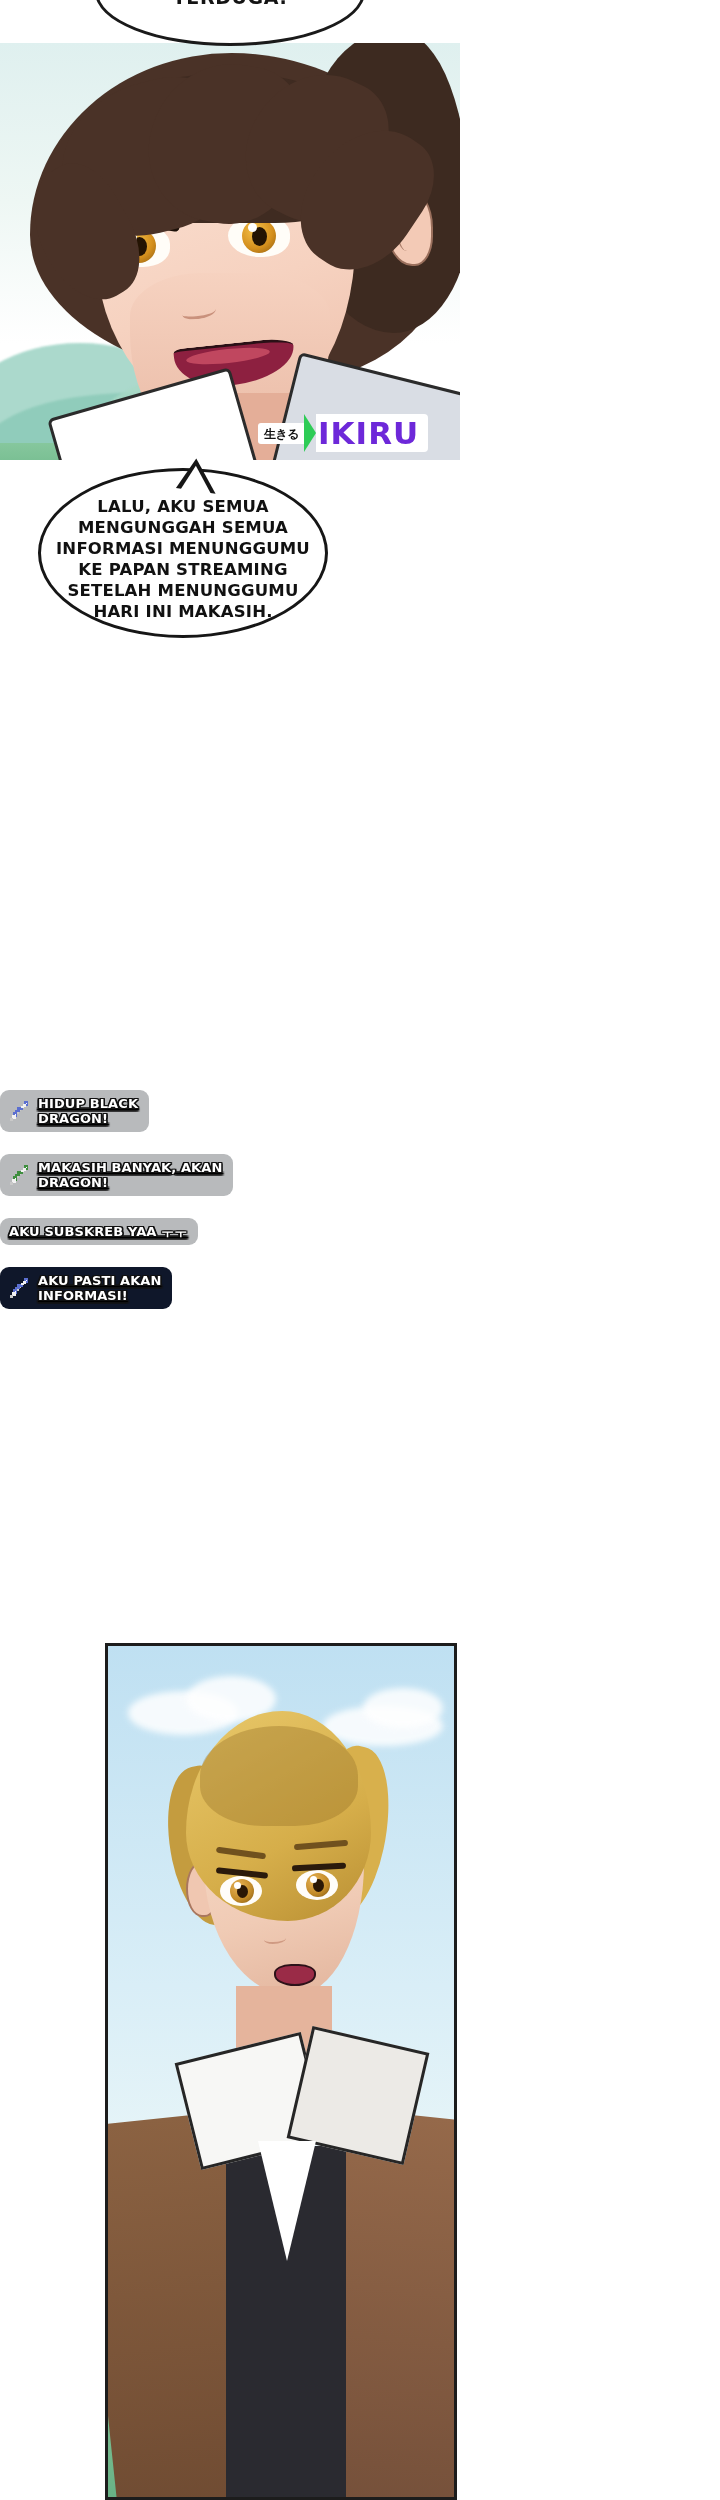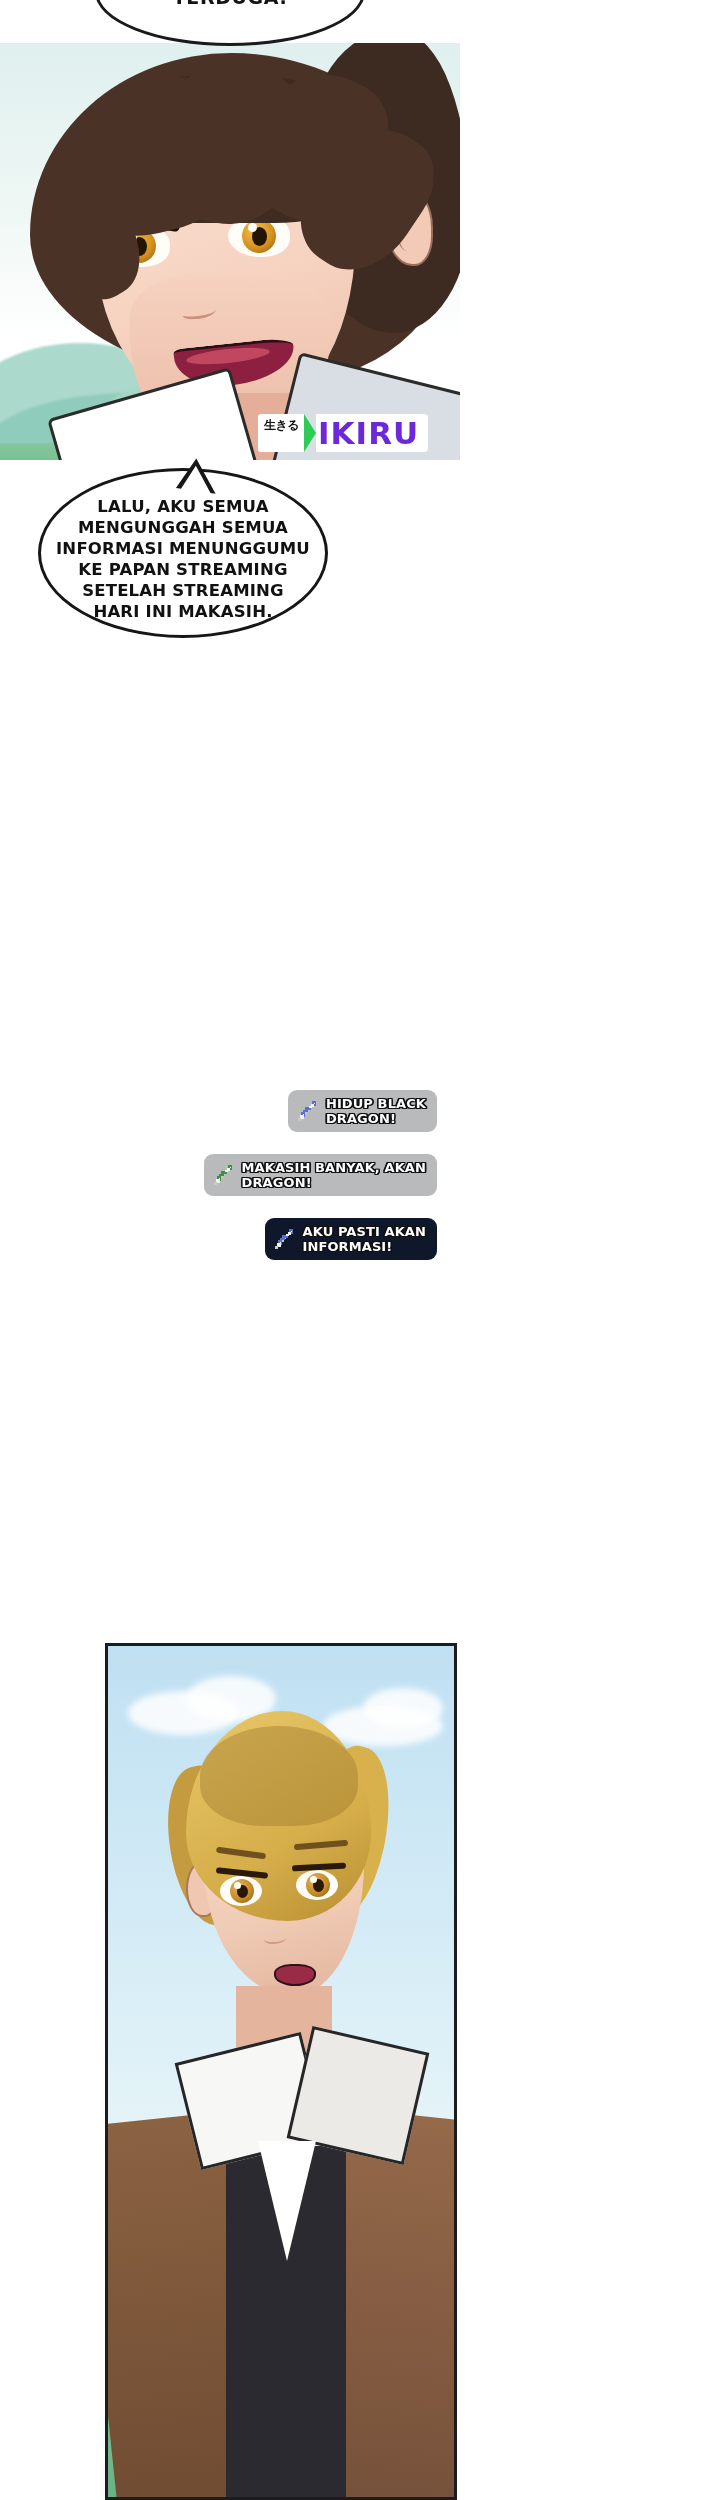"生きる" .logo { align-items: none -> center }
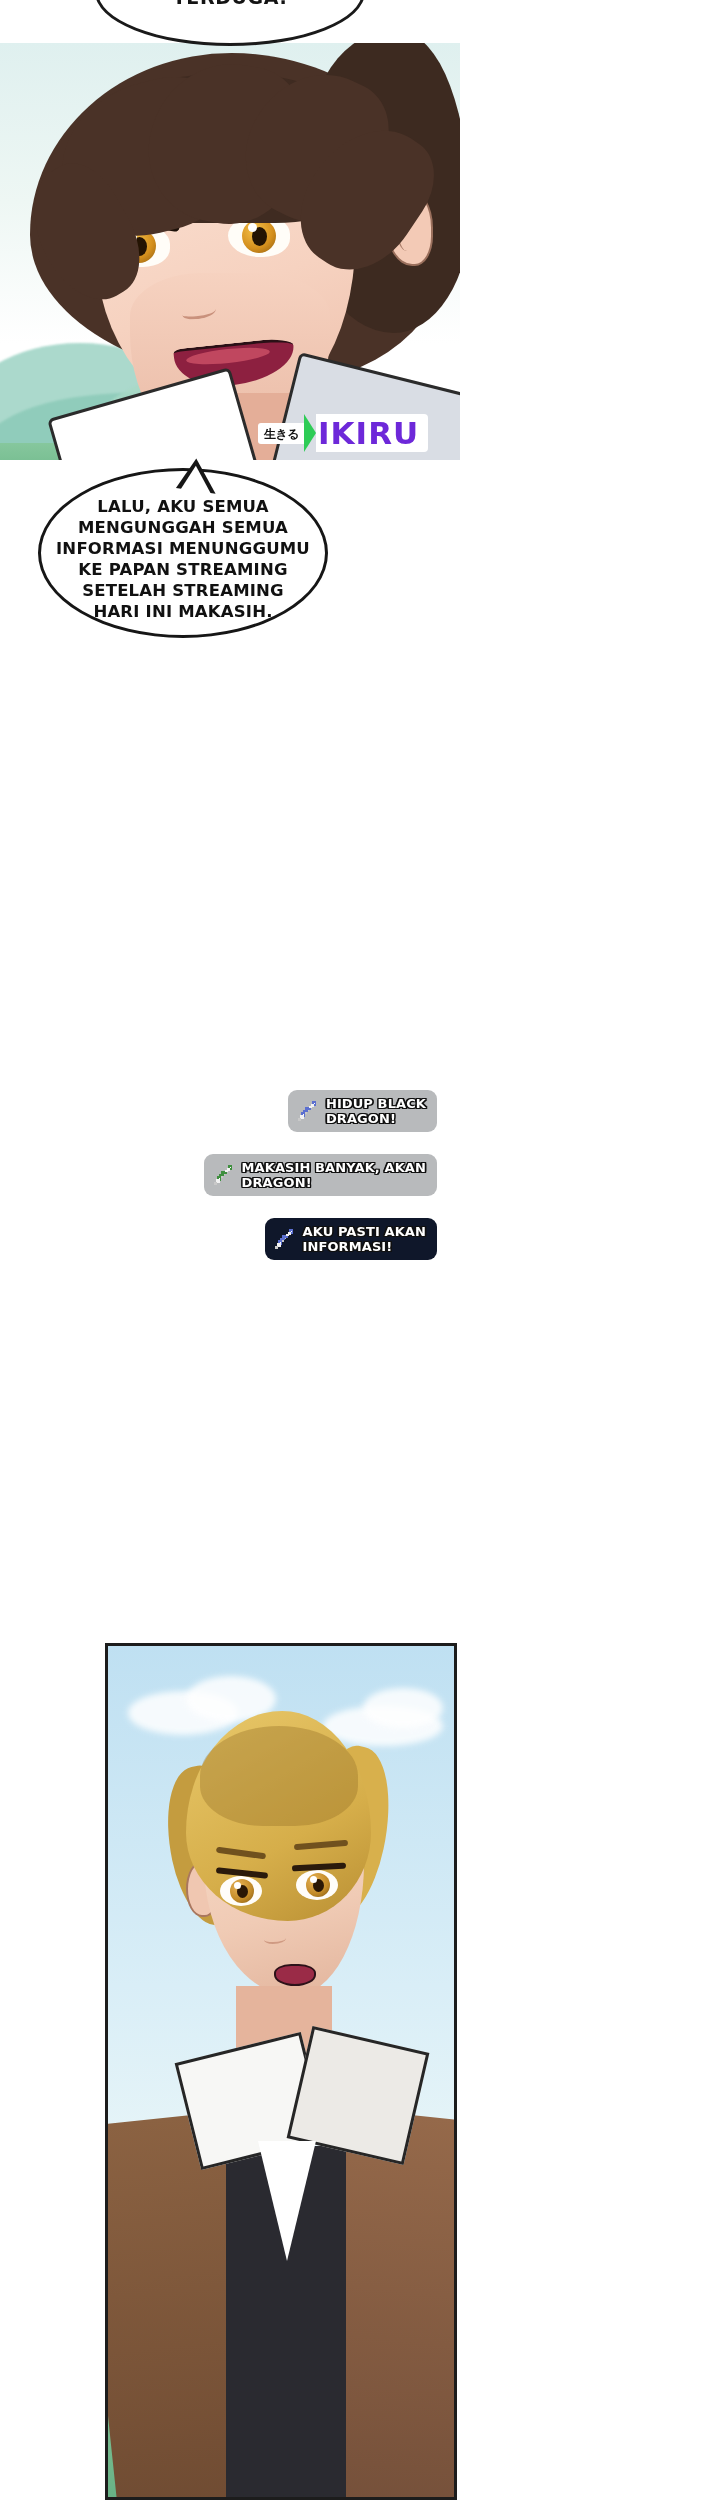"SETELAH STREAMING" div { text: STREAMING -> MENUNGGUMU }
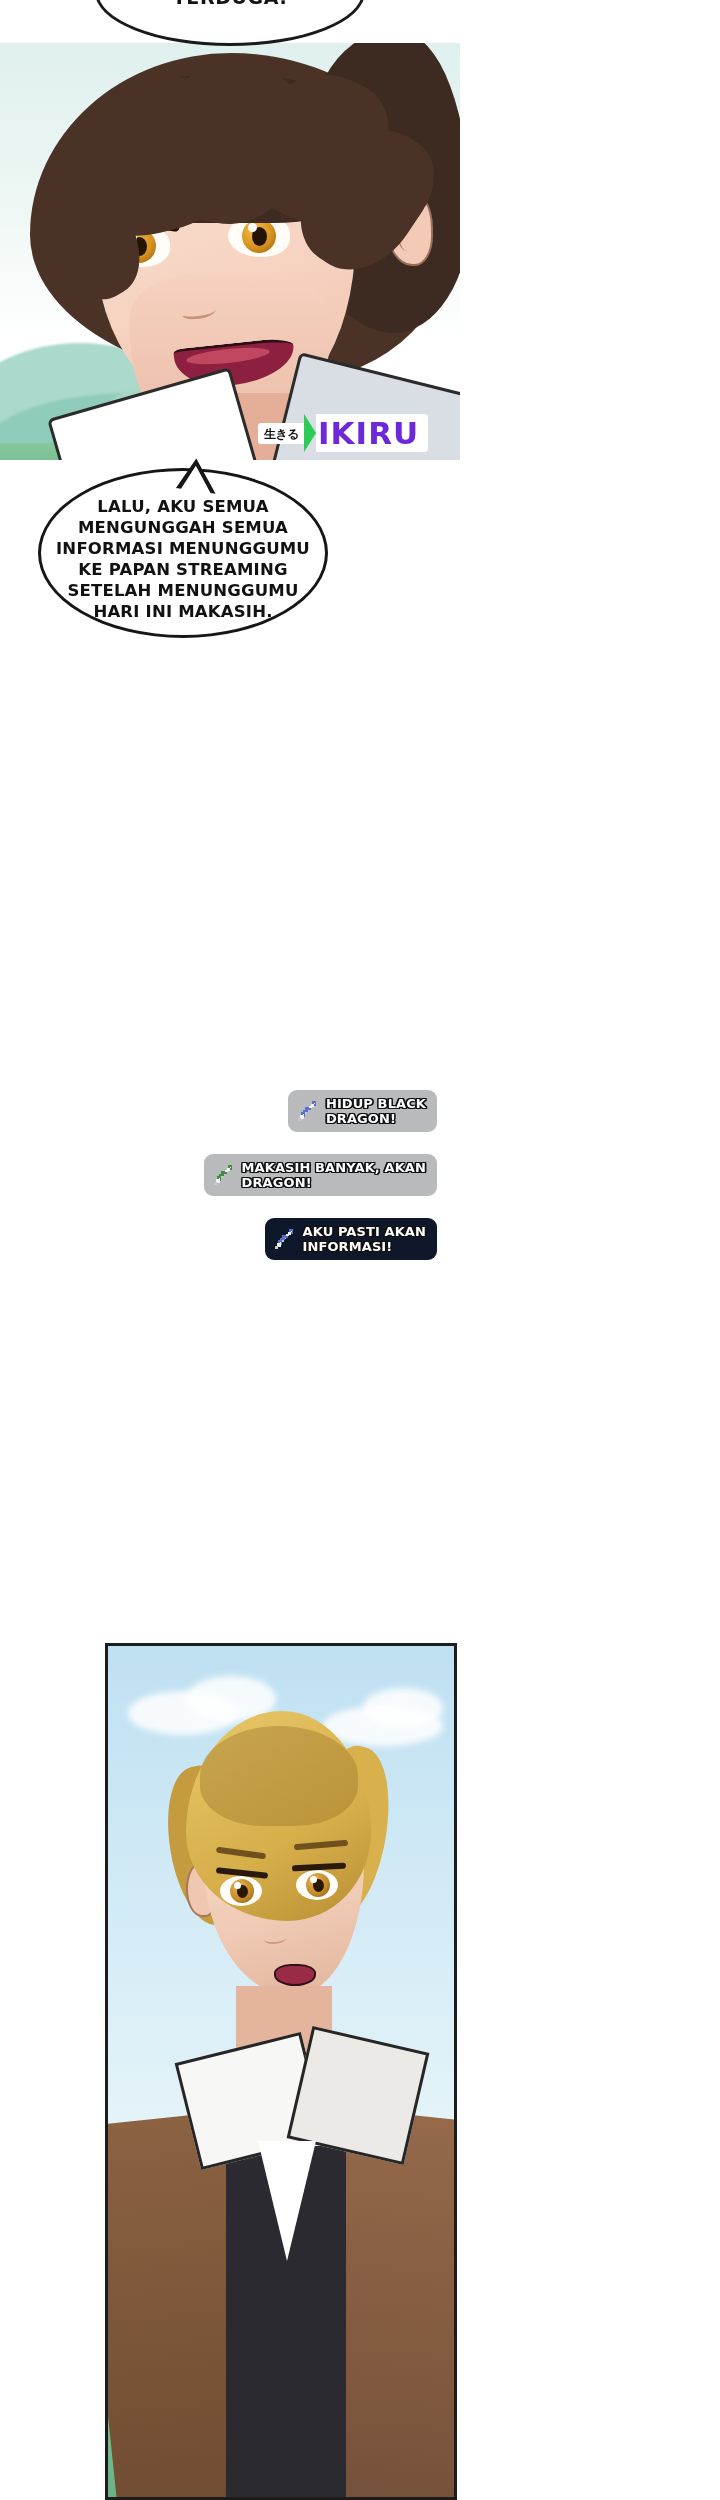"HIDUP BLACK" .chat-row { justify-content: flex-end -> flex-start; text-decoration: none -> underline }
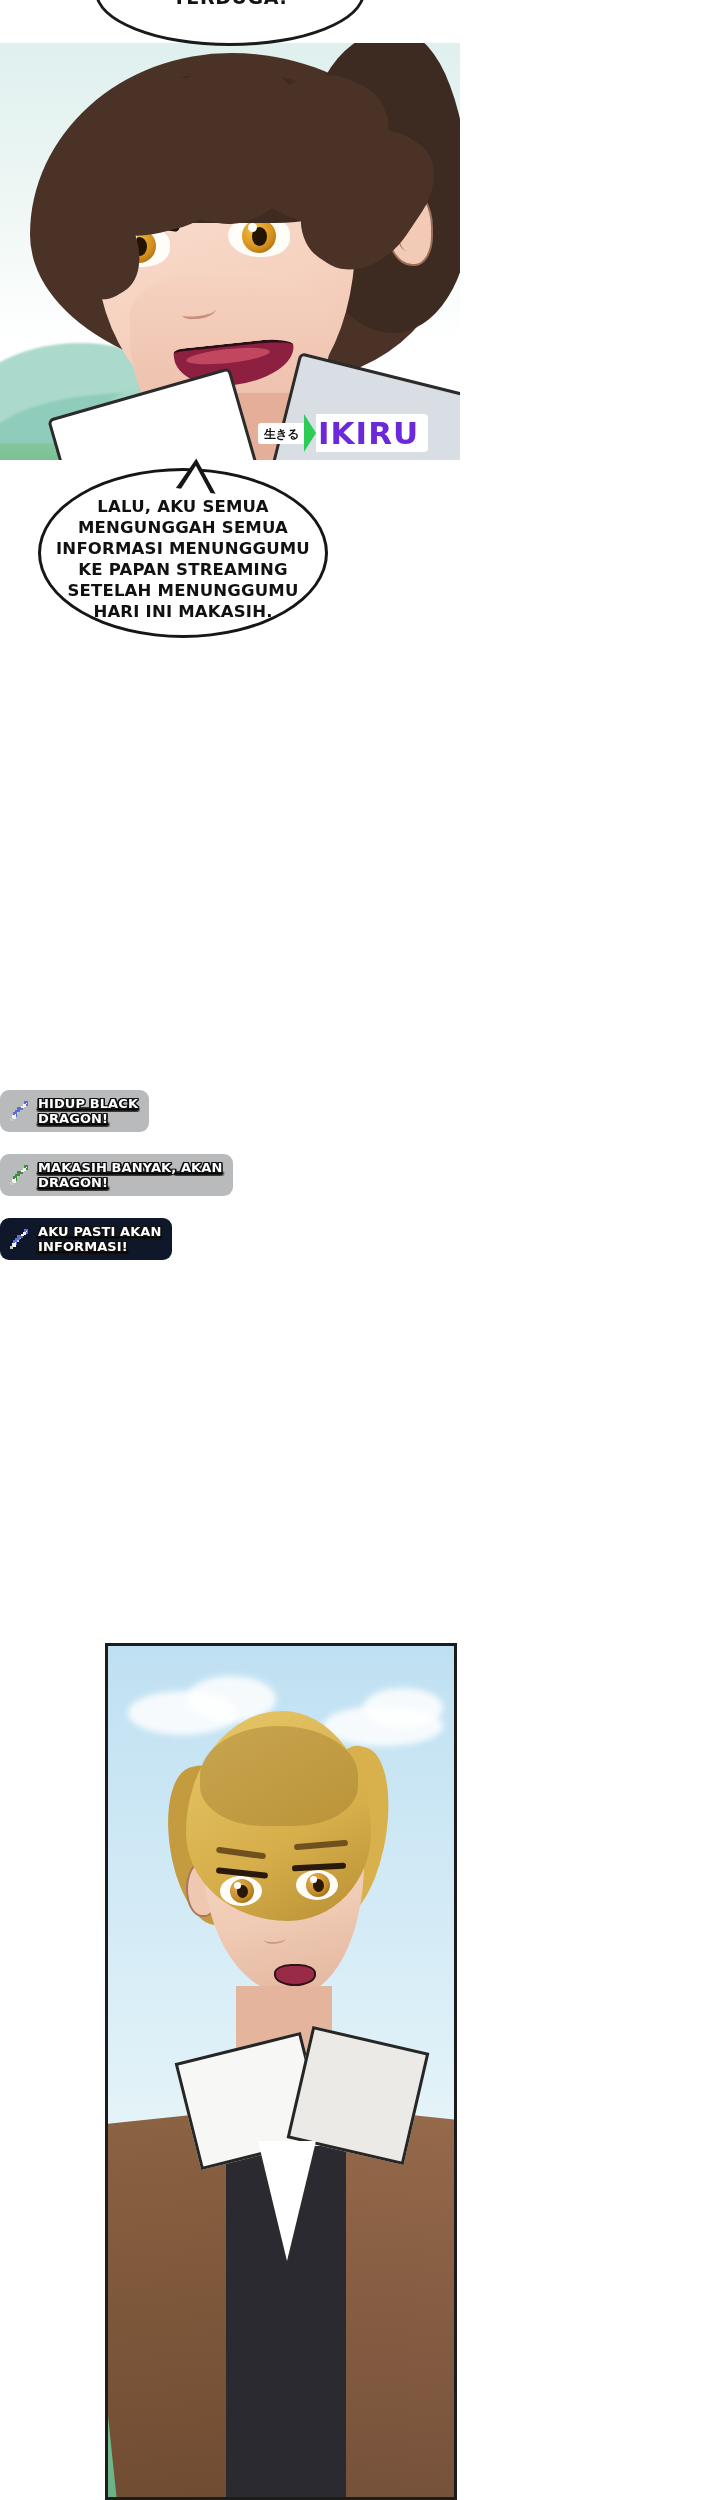"AKU SUBSKREB YAA ㅜㅜ" div.chat-row { html: none -> <div> <div> <div> <span>AKU SUBSKREB YAA ㅜㅜ</span> </div> </div> </div> }
